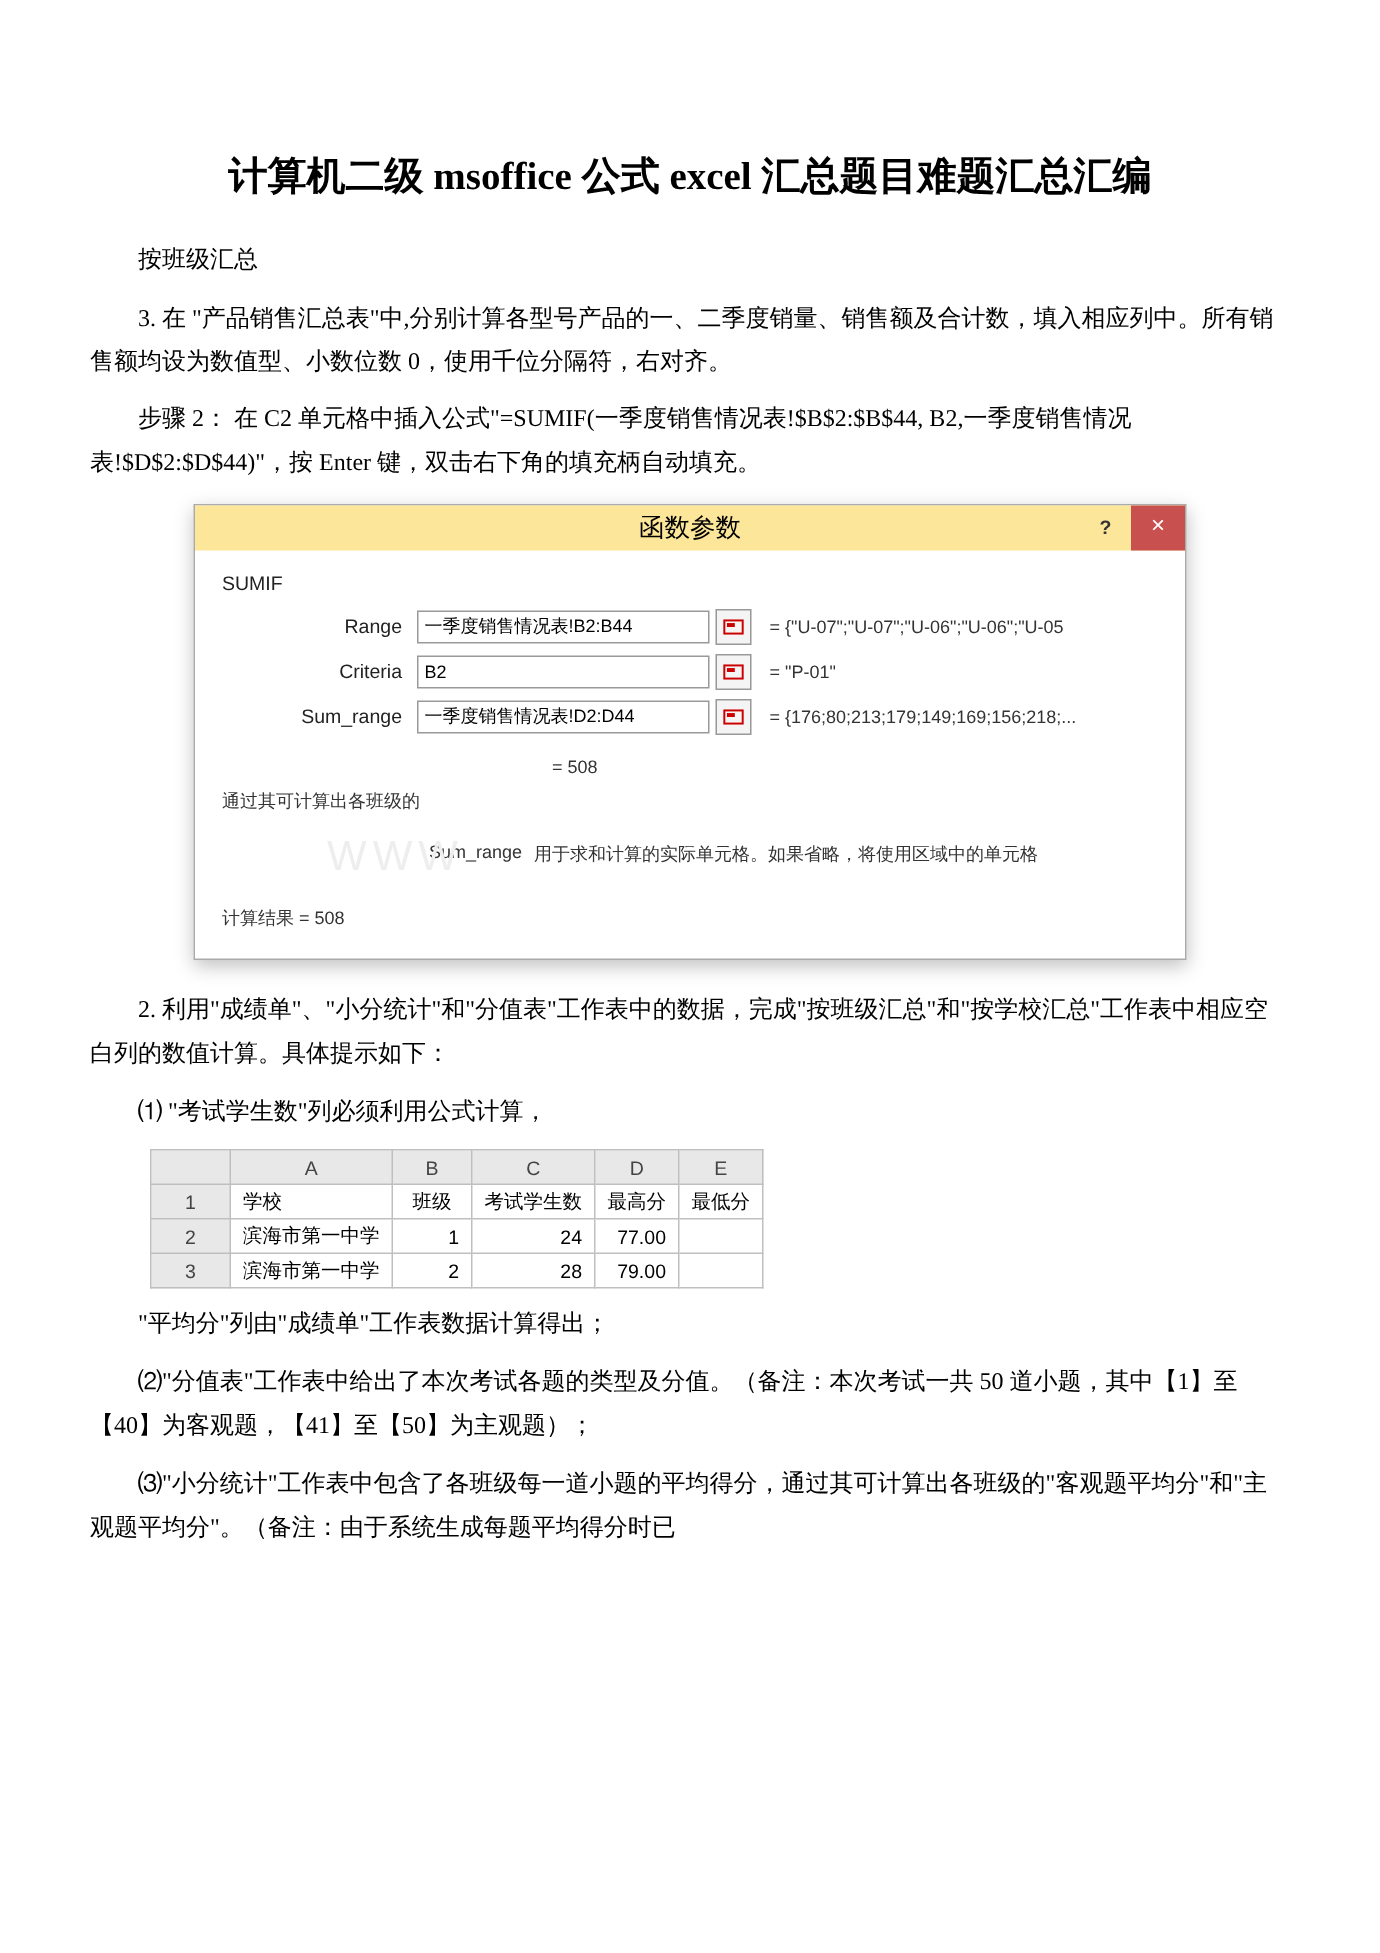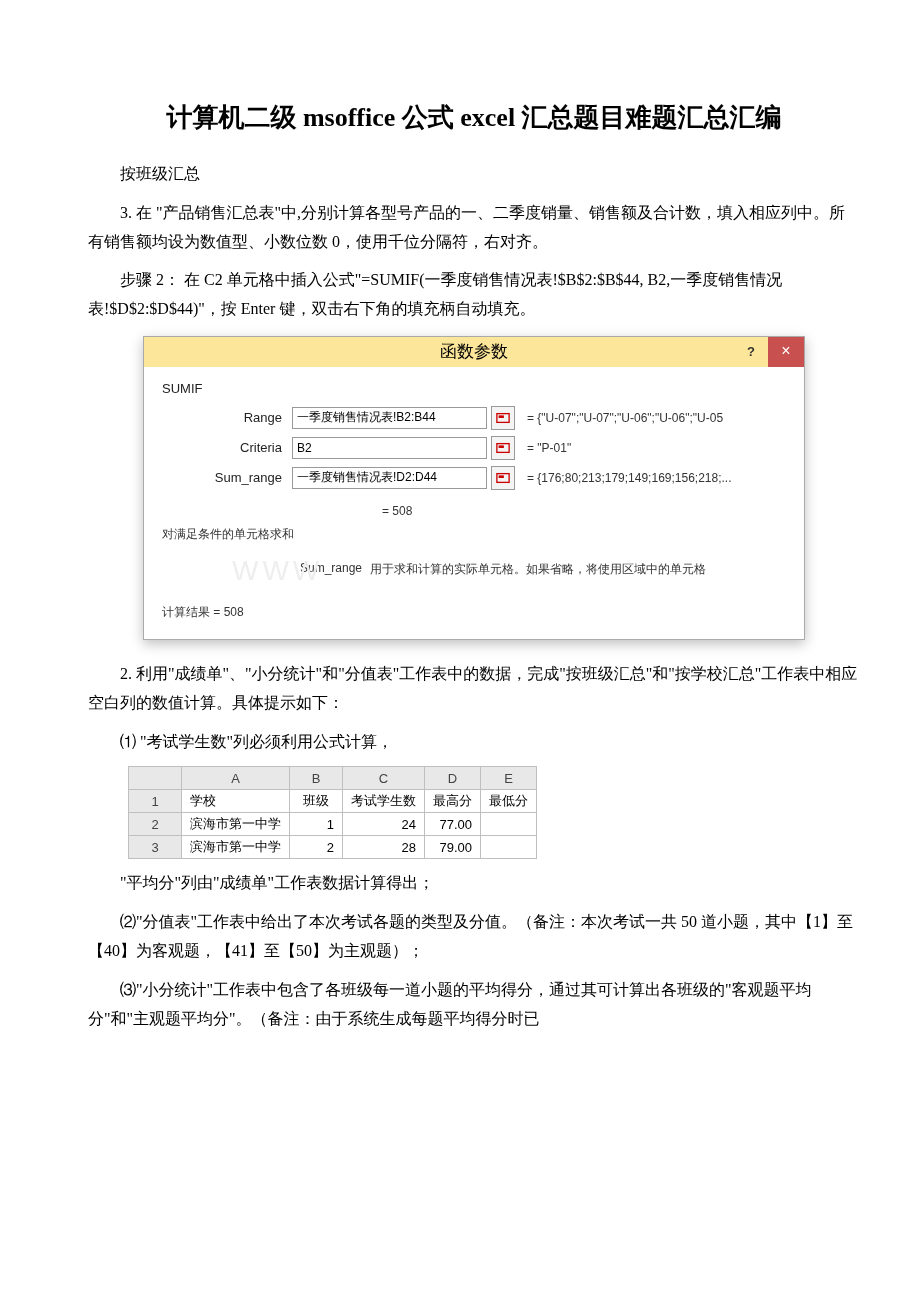"计算机二级 msoffice 公式 excel 汇总题目难题汇总汇编" .page { padding: 60px 60px 40px 88px -> 60px 60px 40px 60px }
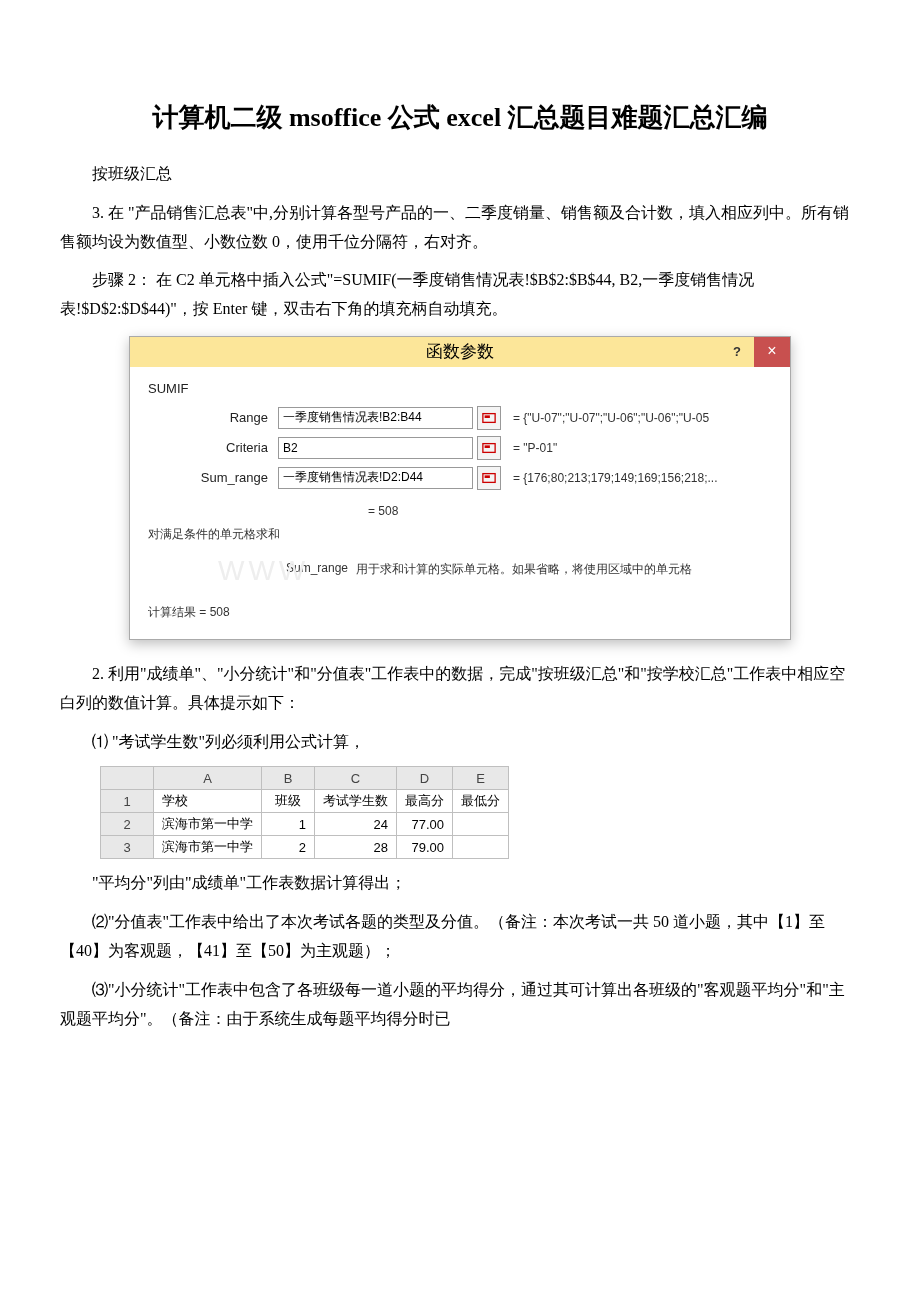"对满足条件的单元格求和" div.desc-row { text: 对满足条件的单元格求和 -> 通过其可计算出各班级的 }
